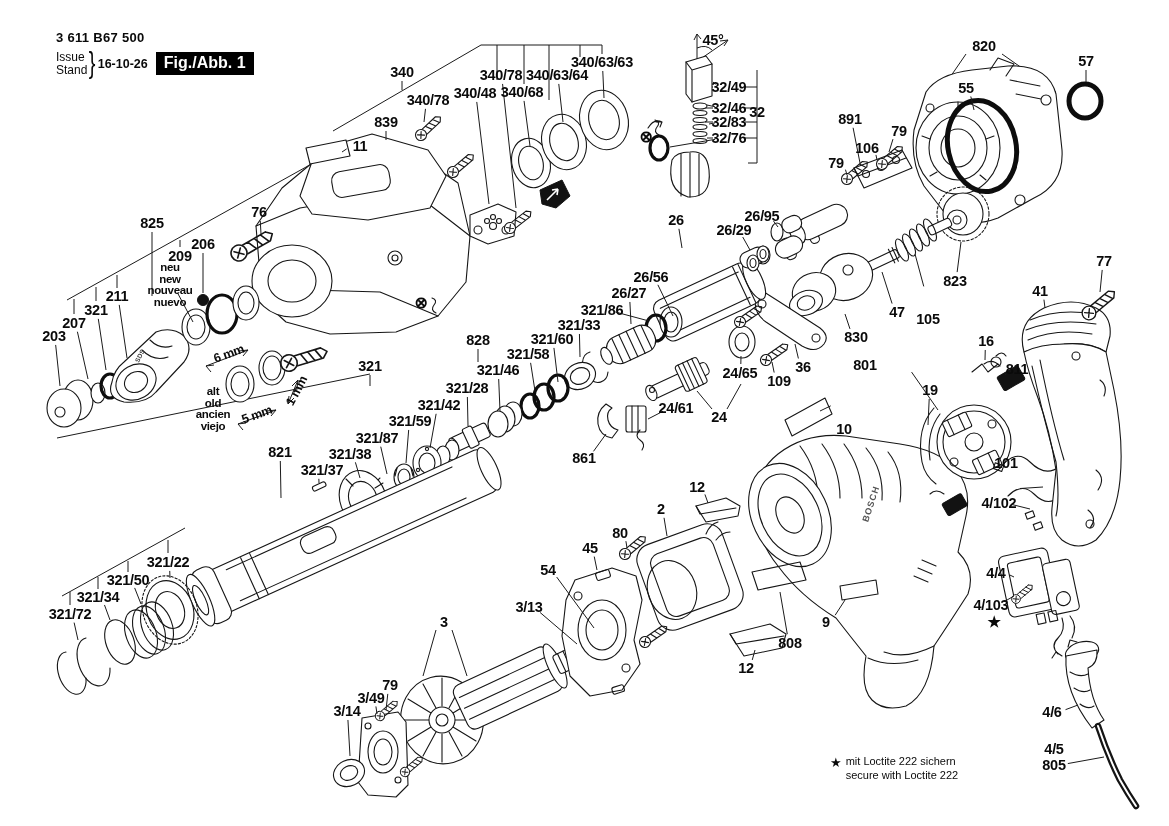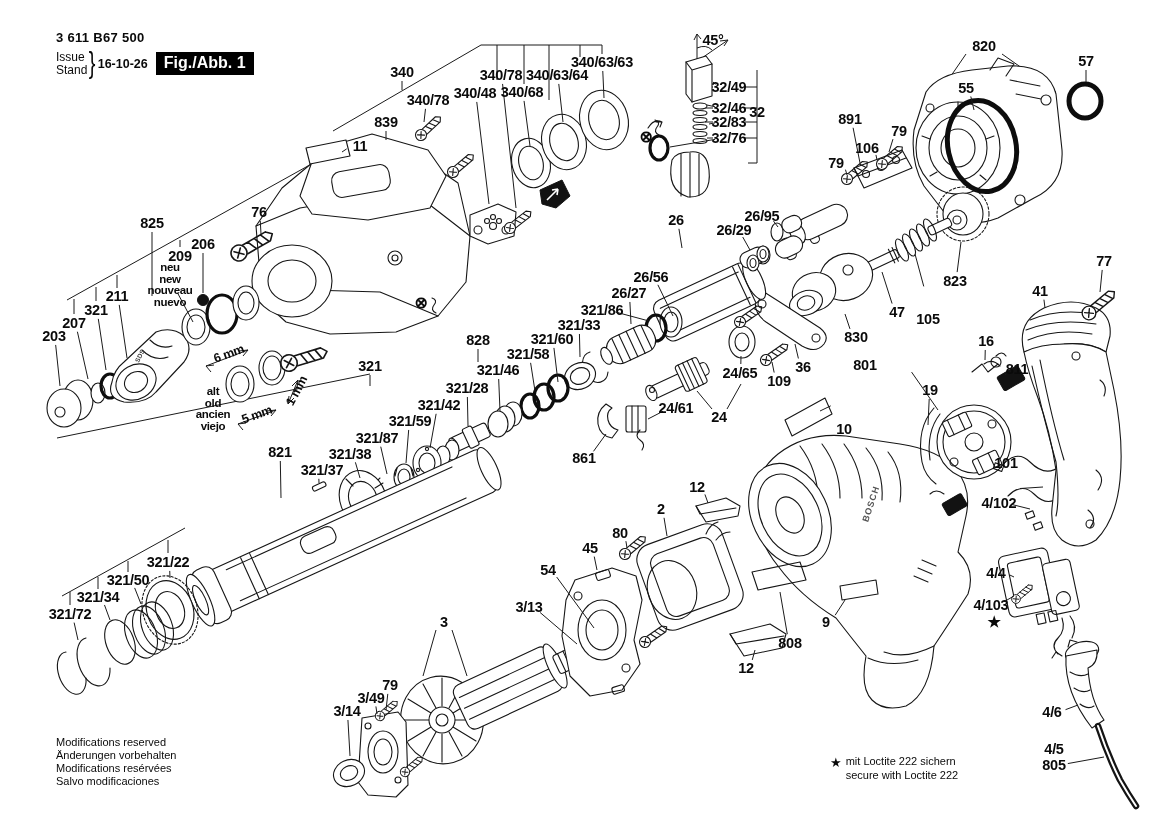"Modifications reserved" div { html: <div> <div>Modifications reserved</div> <div>Änderungen vorbehalten</div> <div>Modifications resérvées</div> <div>Salvo modificaciones</div> </div> -> none }
